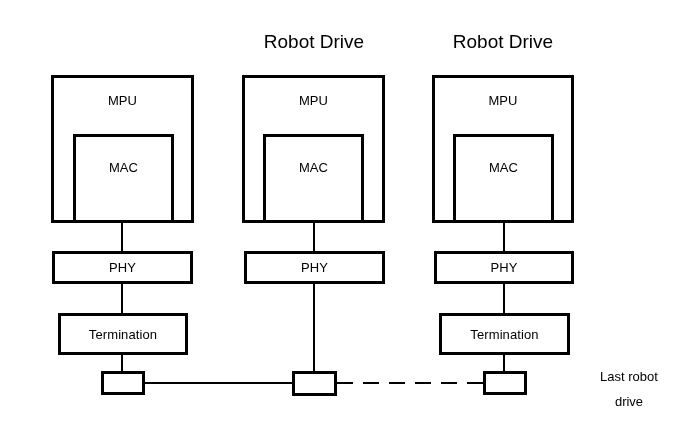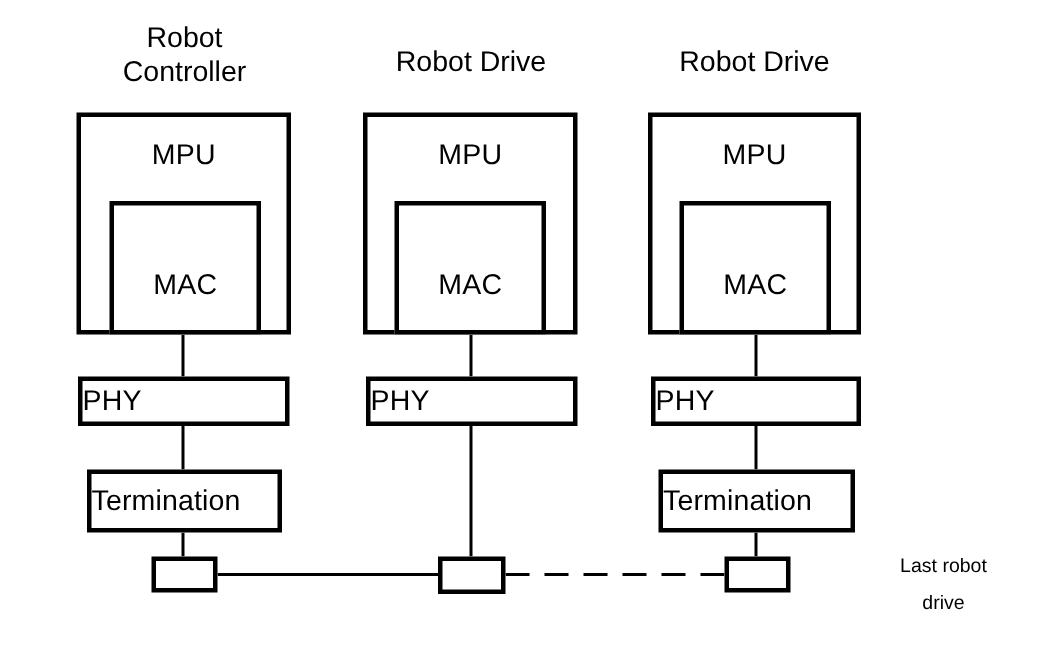"Robot" div.column-title { html: <div>Robot Controller</div> -> none }
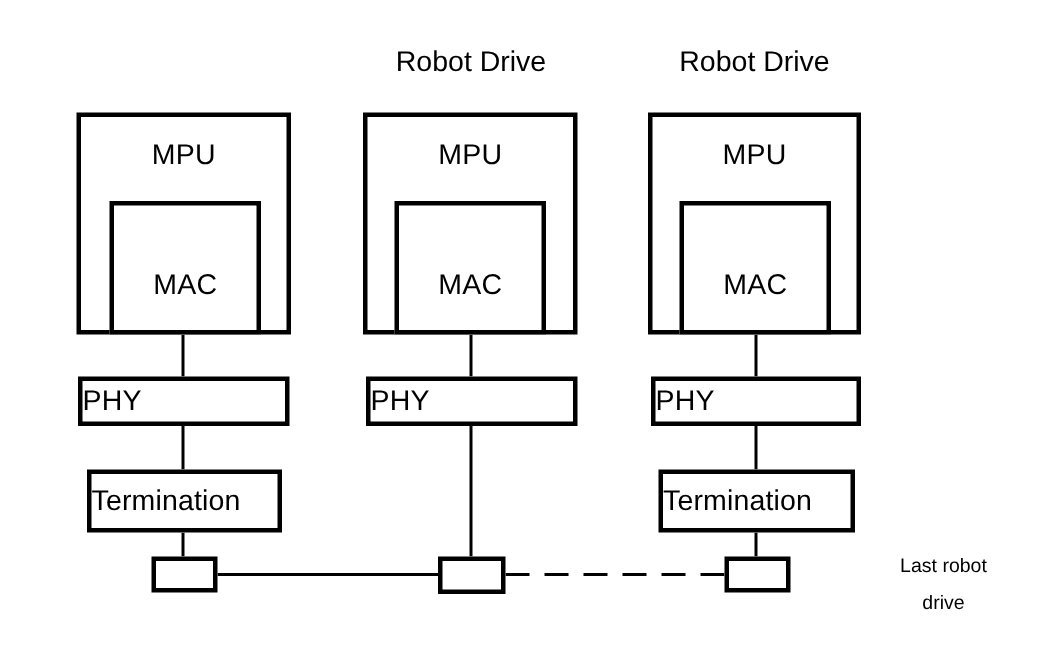"MPU" .box-label { font-size: 19px -> 13px }
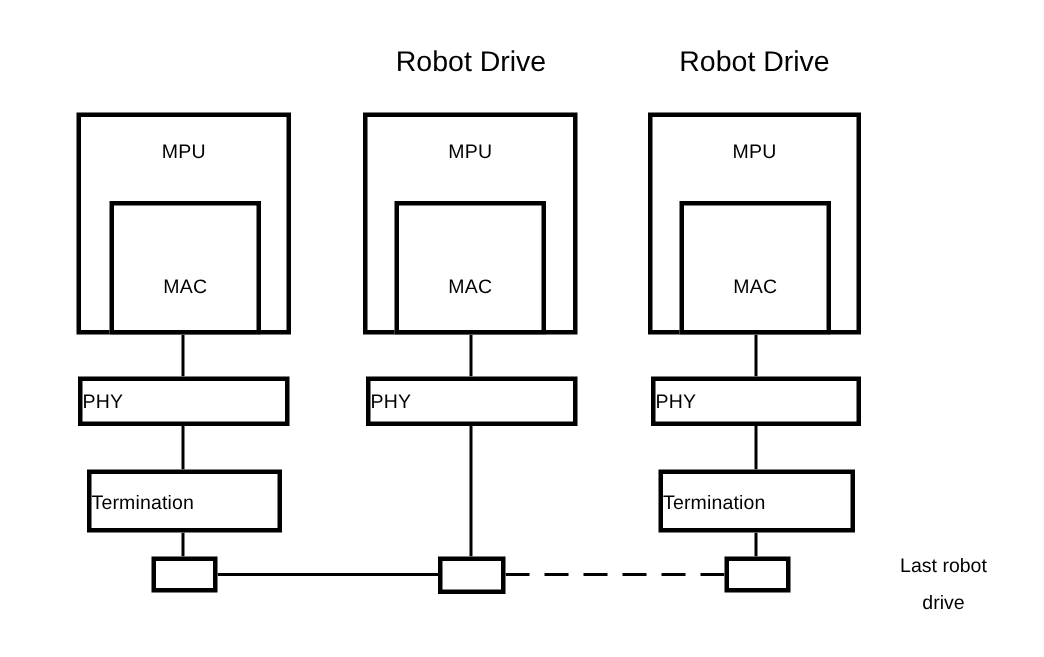"MAC" .node-box.mac { align-items: center -> flex-start }
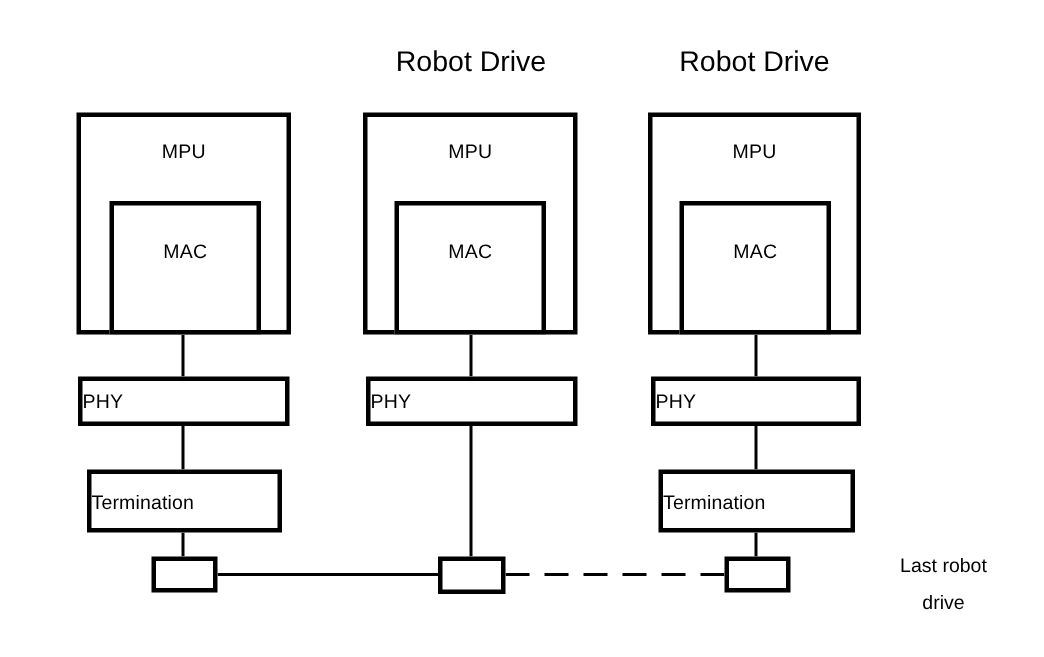"PHY" .node-box { justify-content: none -> center }
